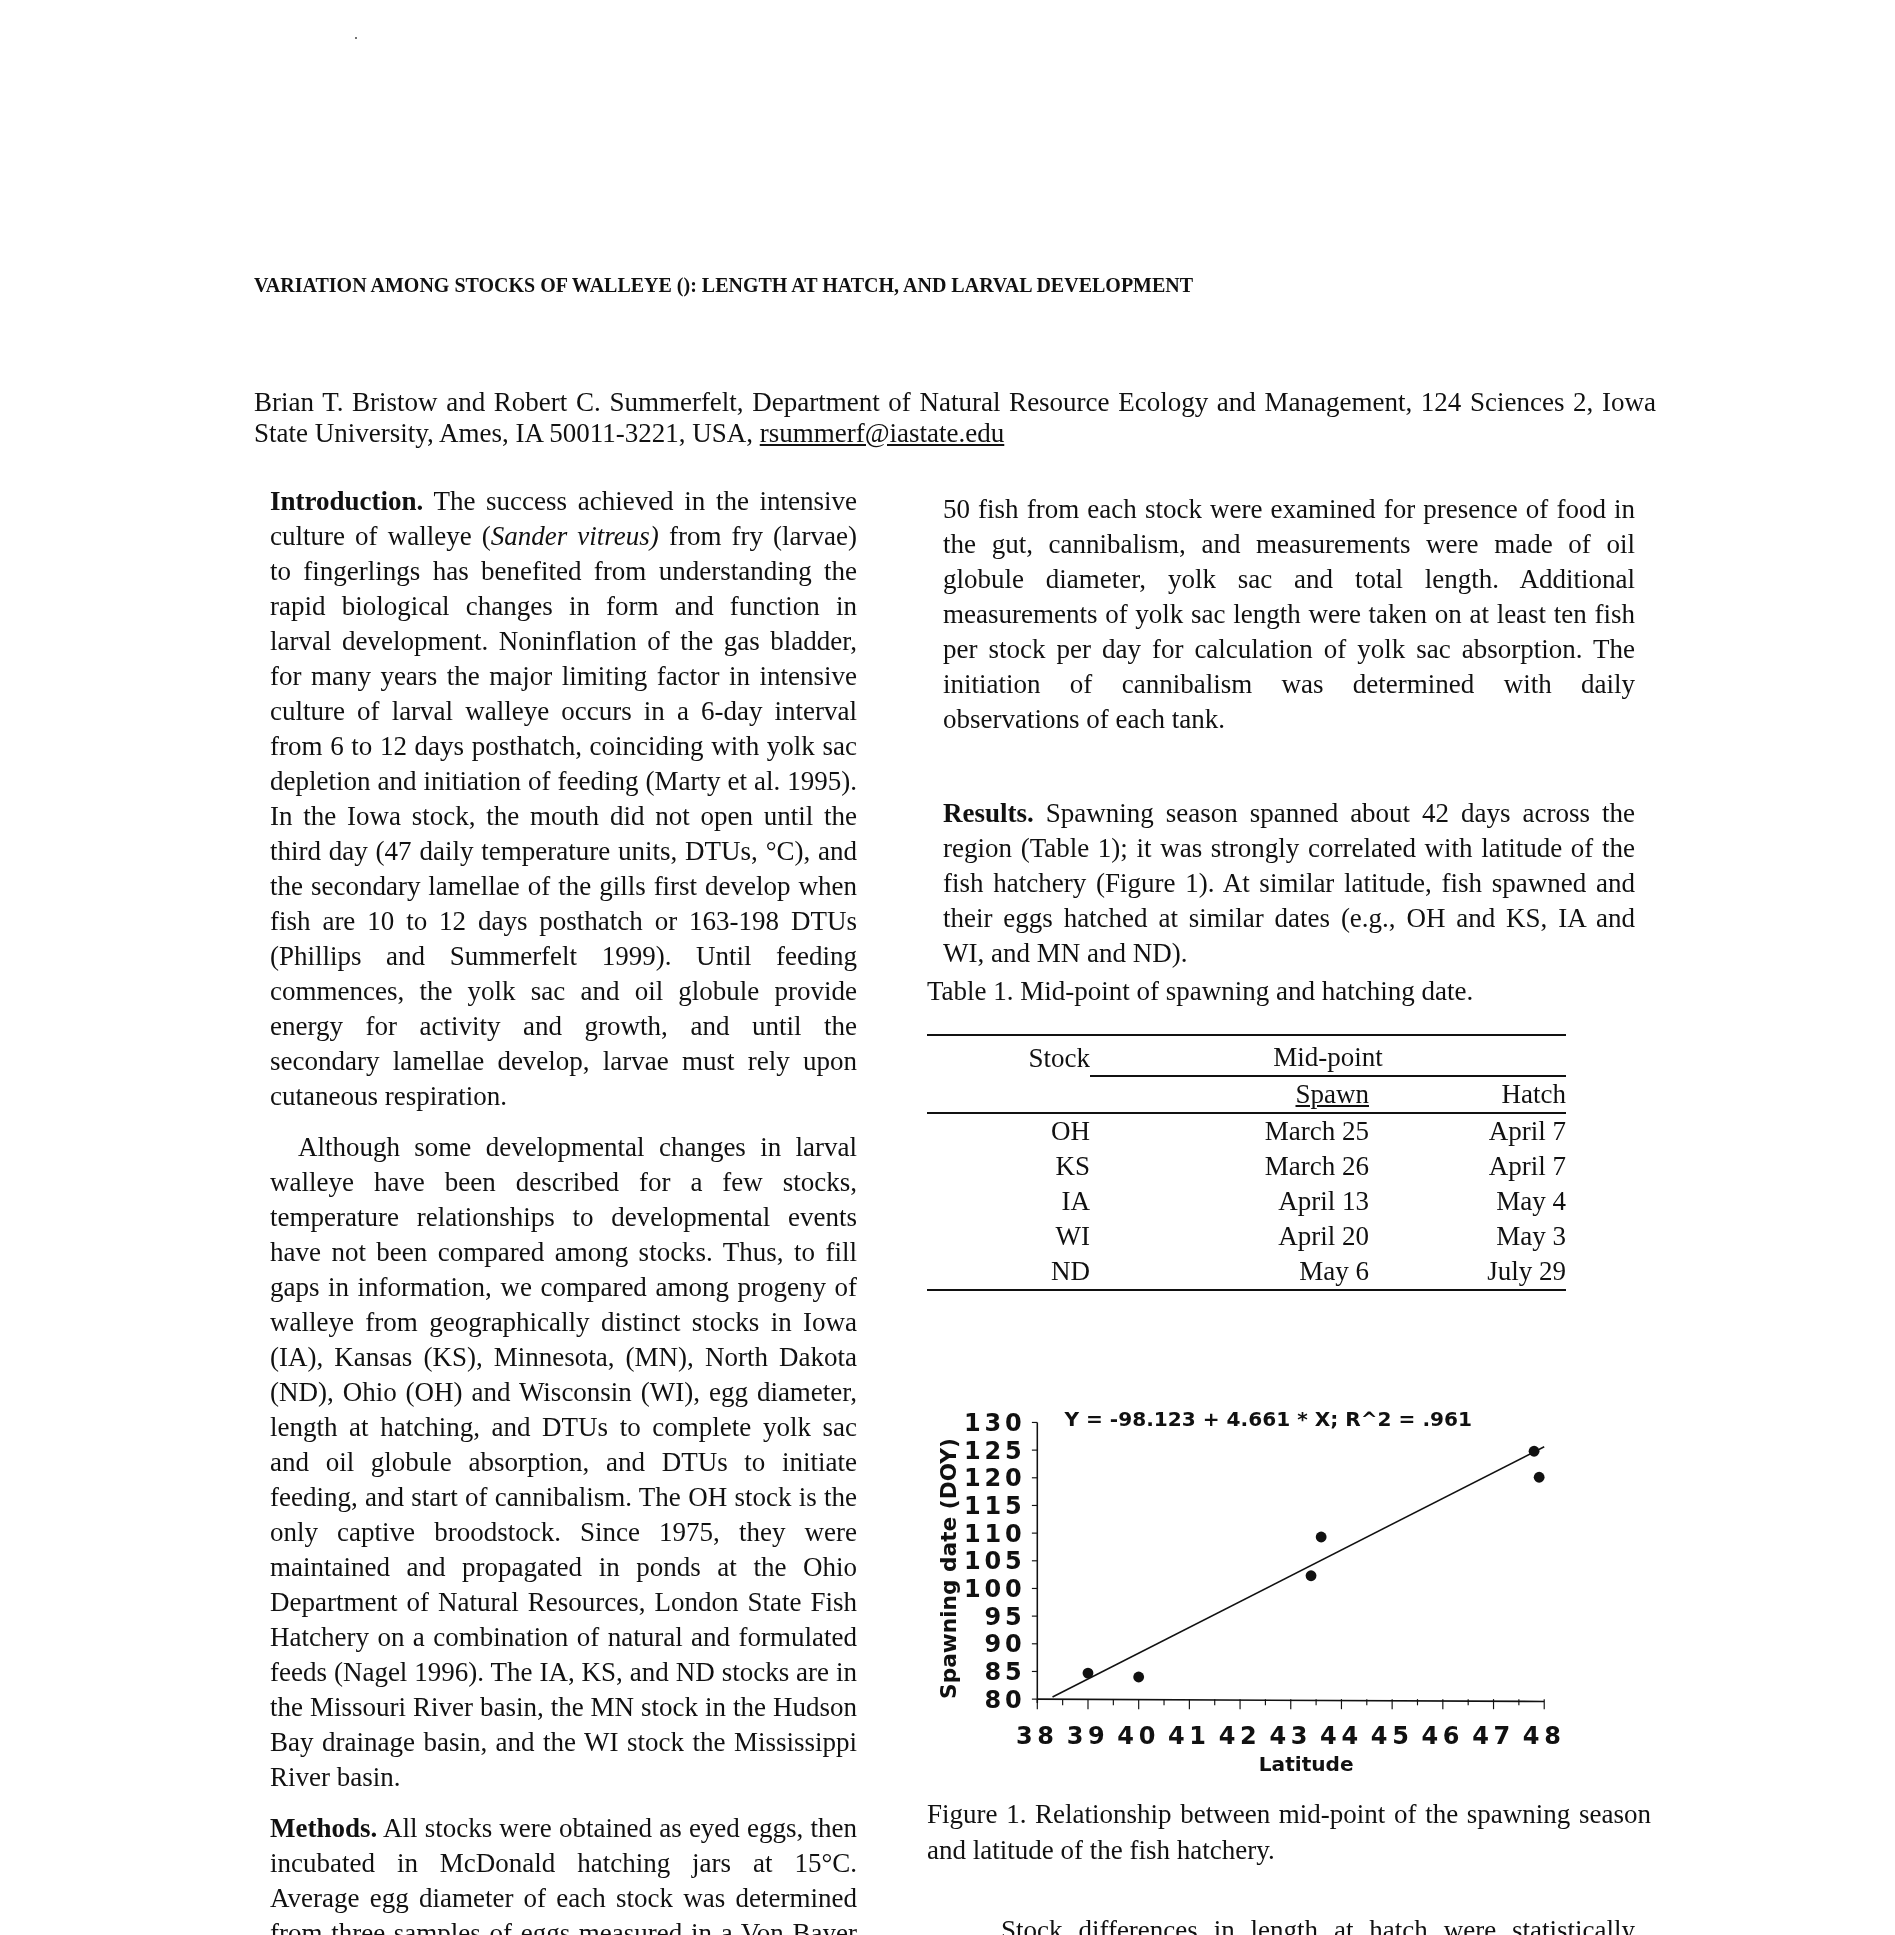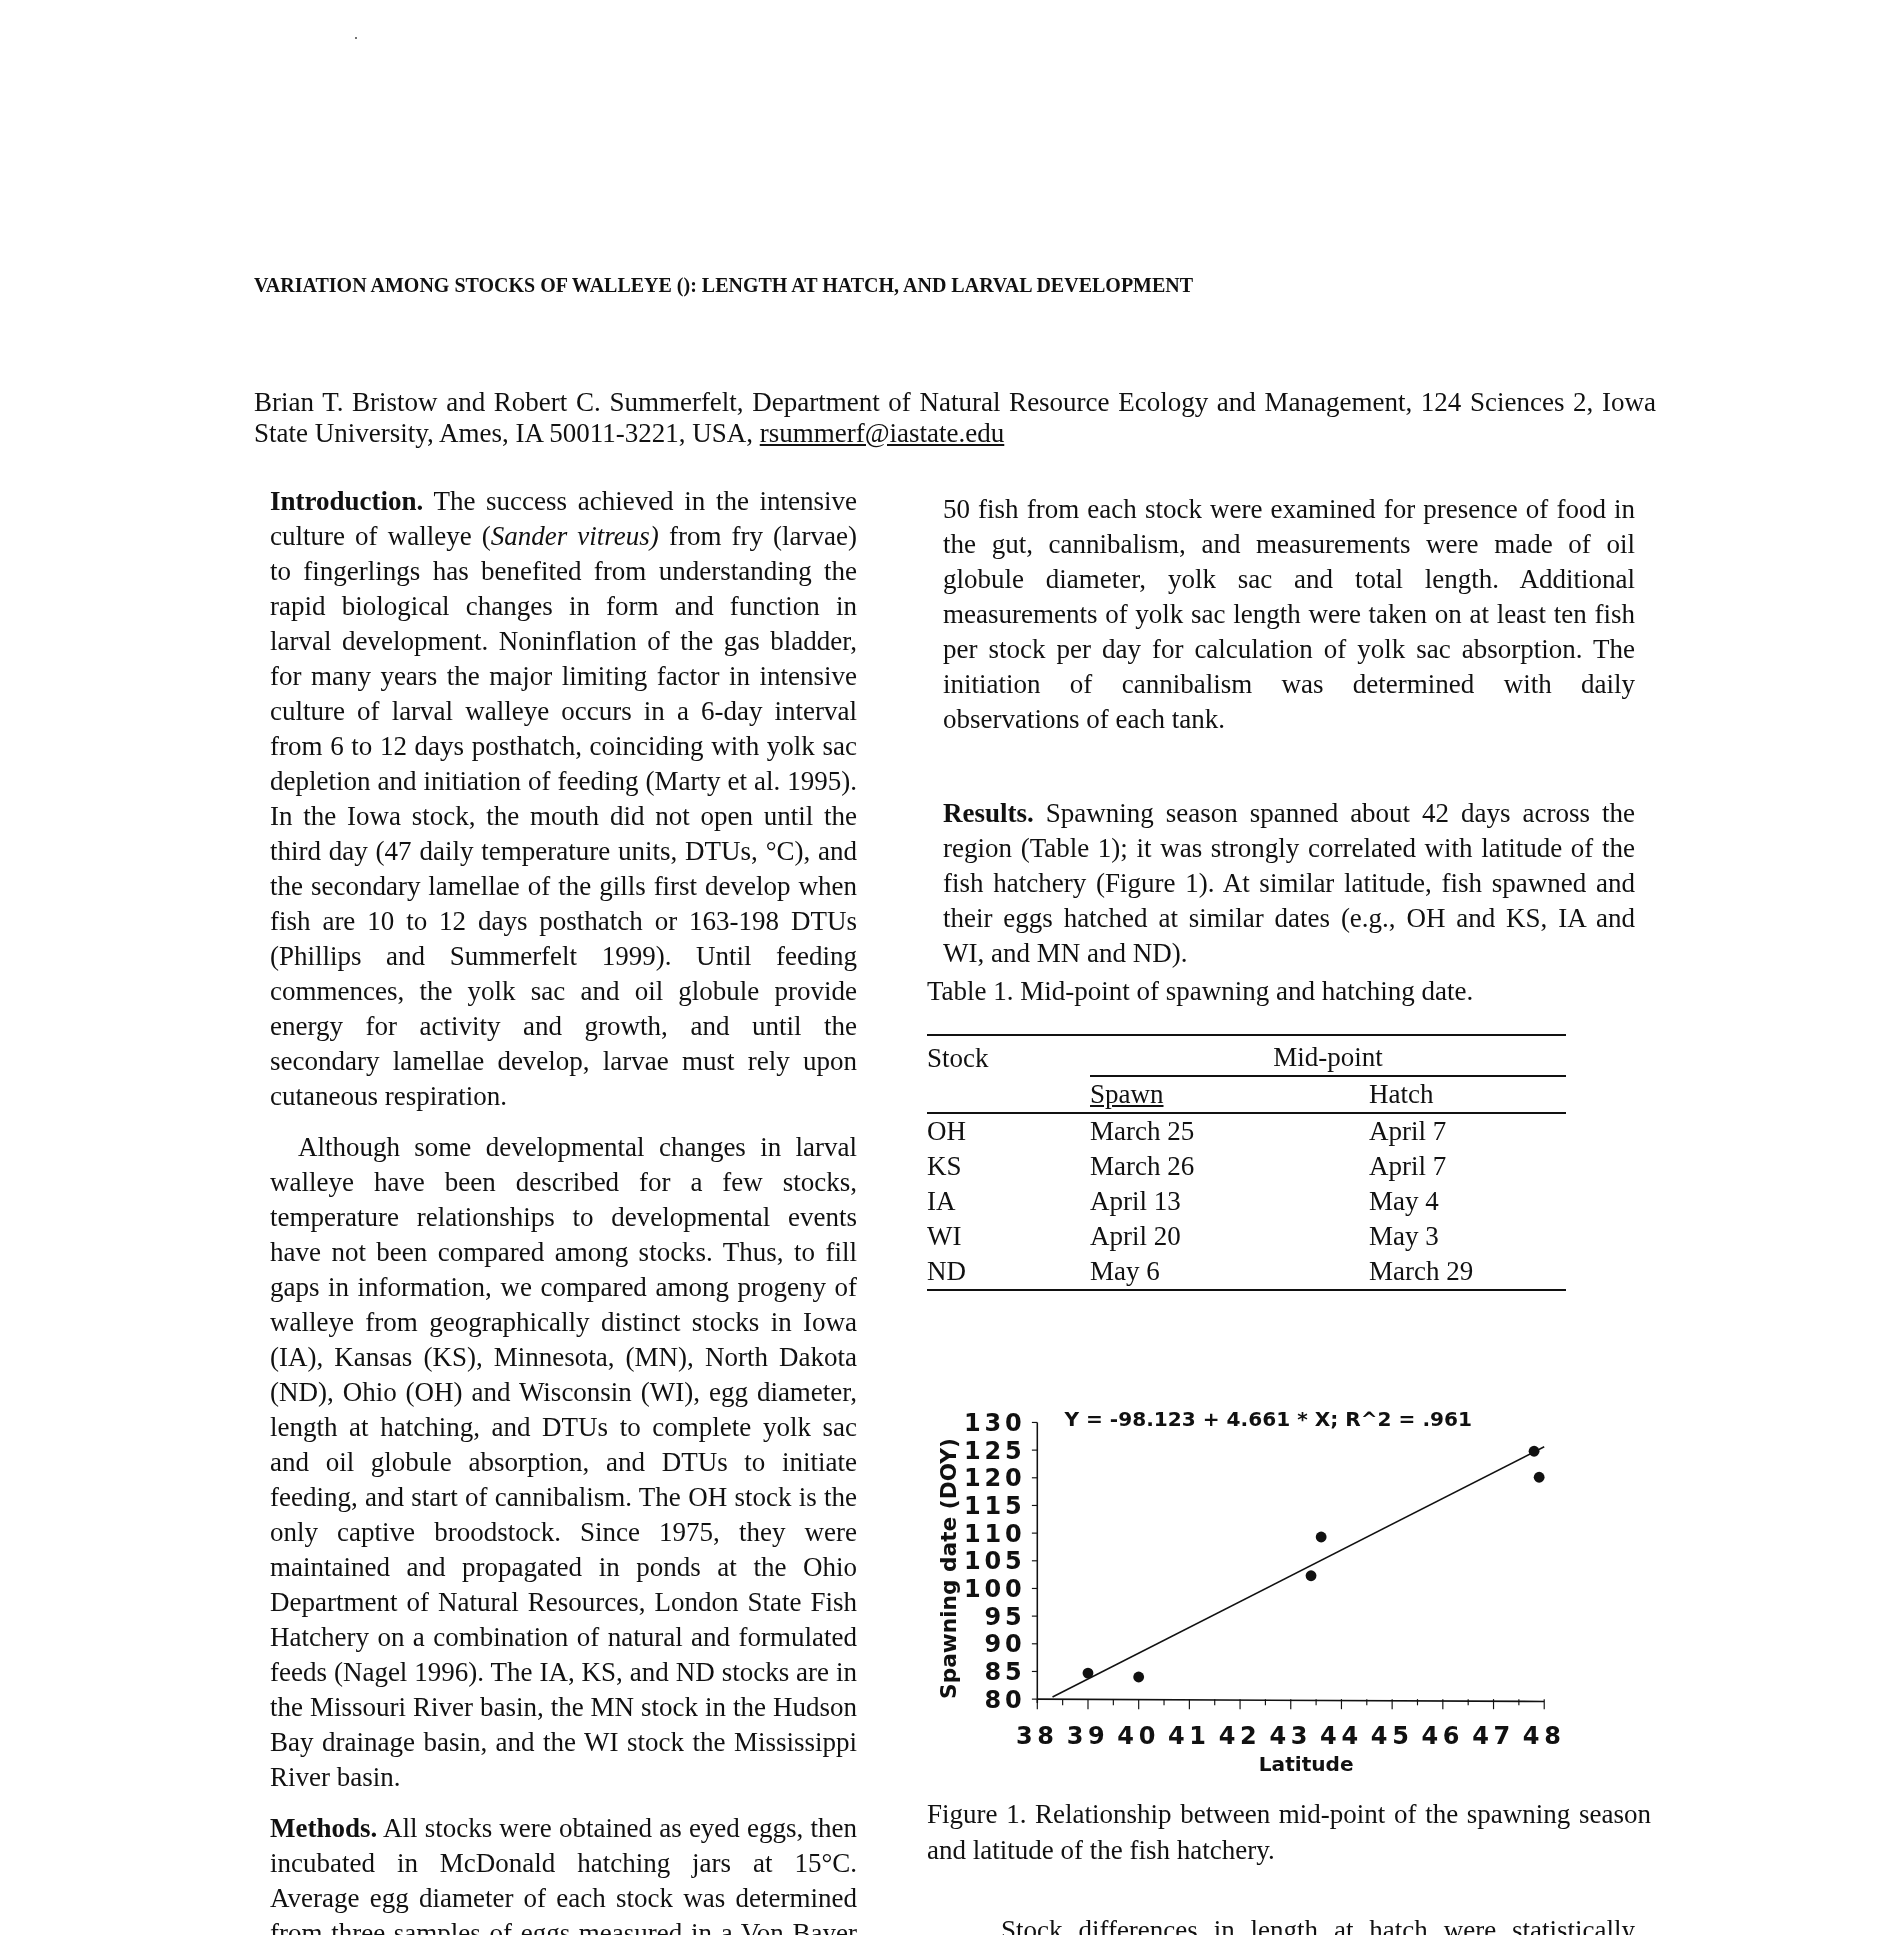"Stock" table.t1 td, table.t1 th { text-align: left -> right }
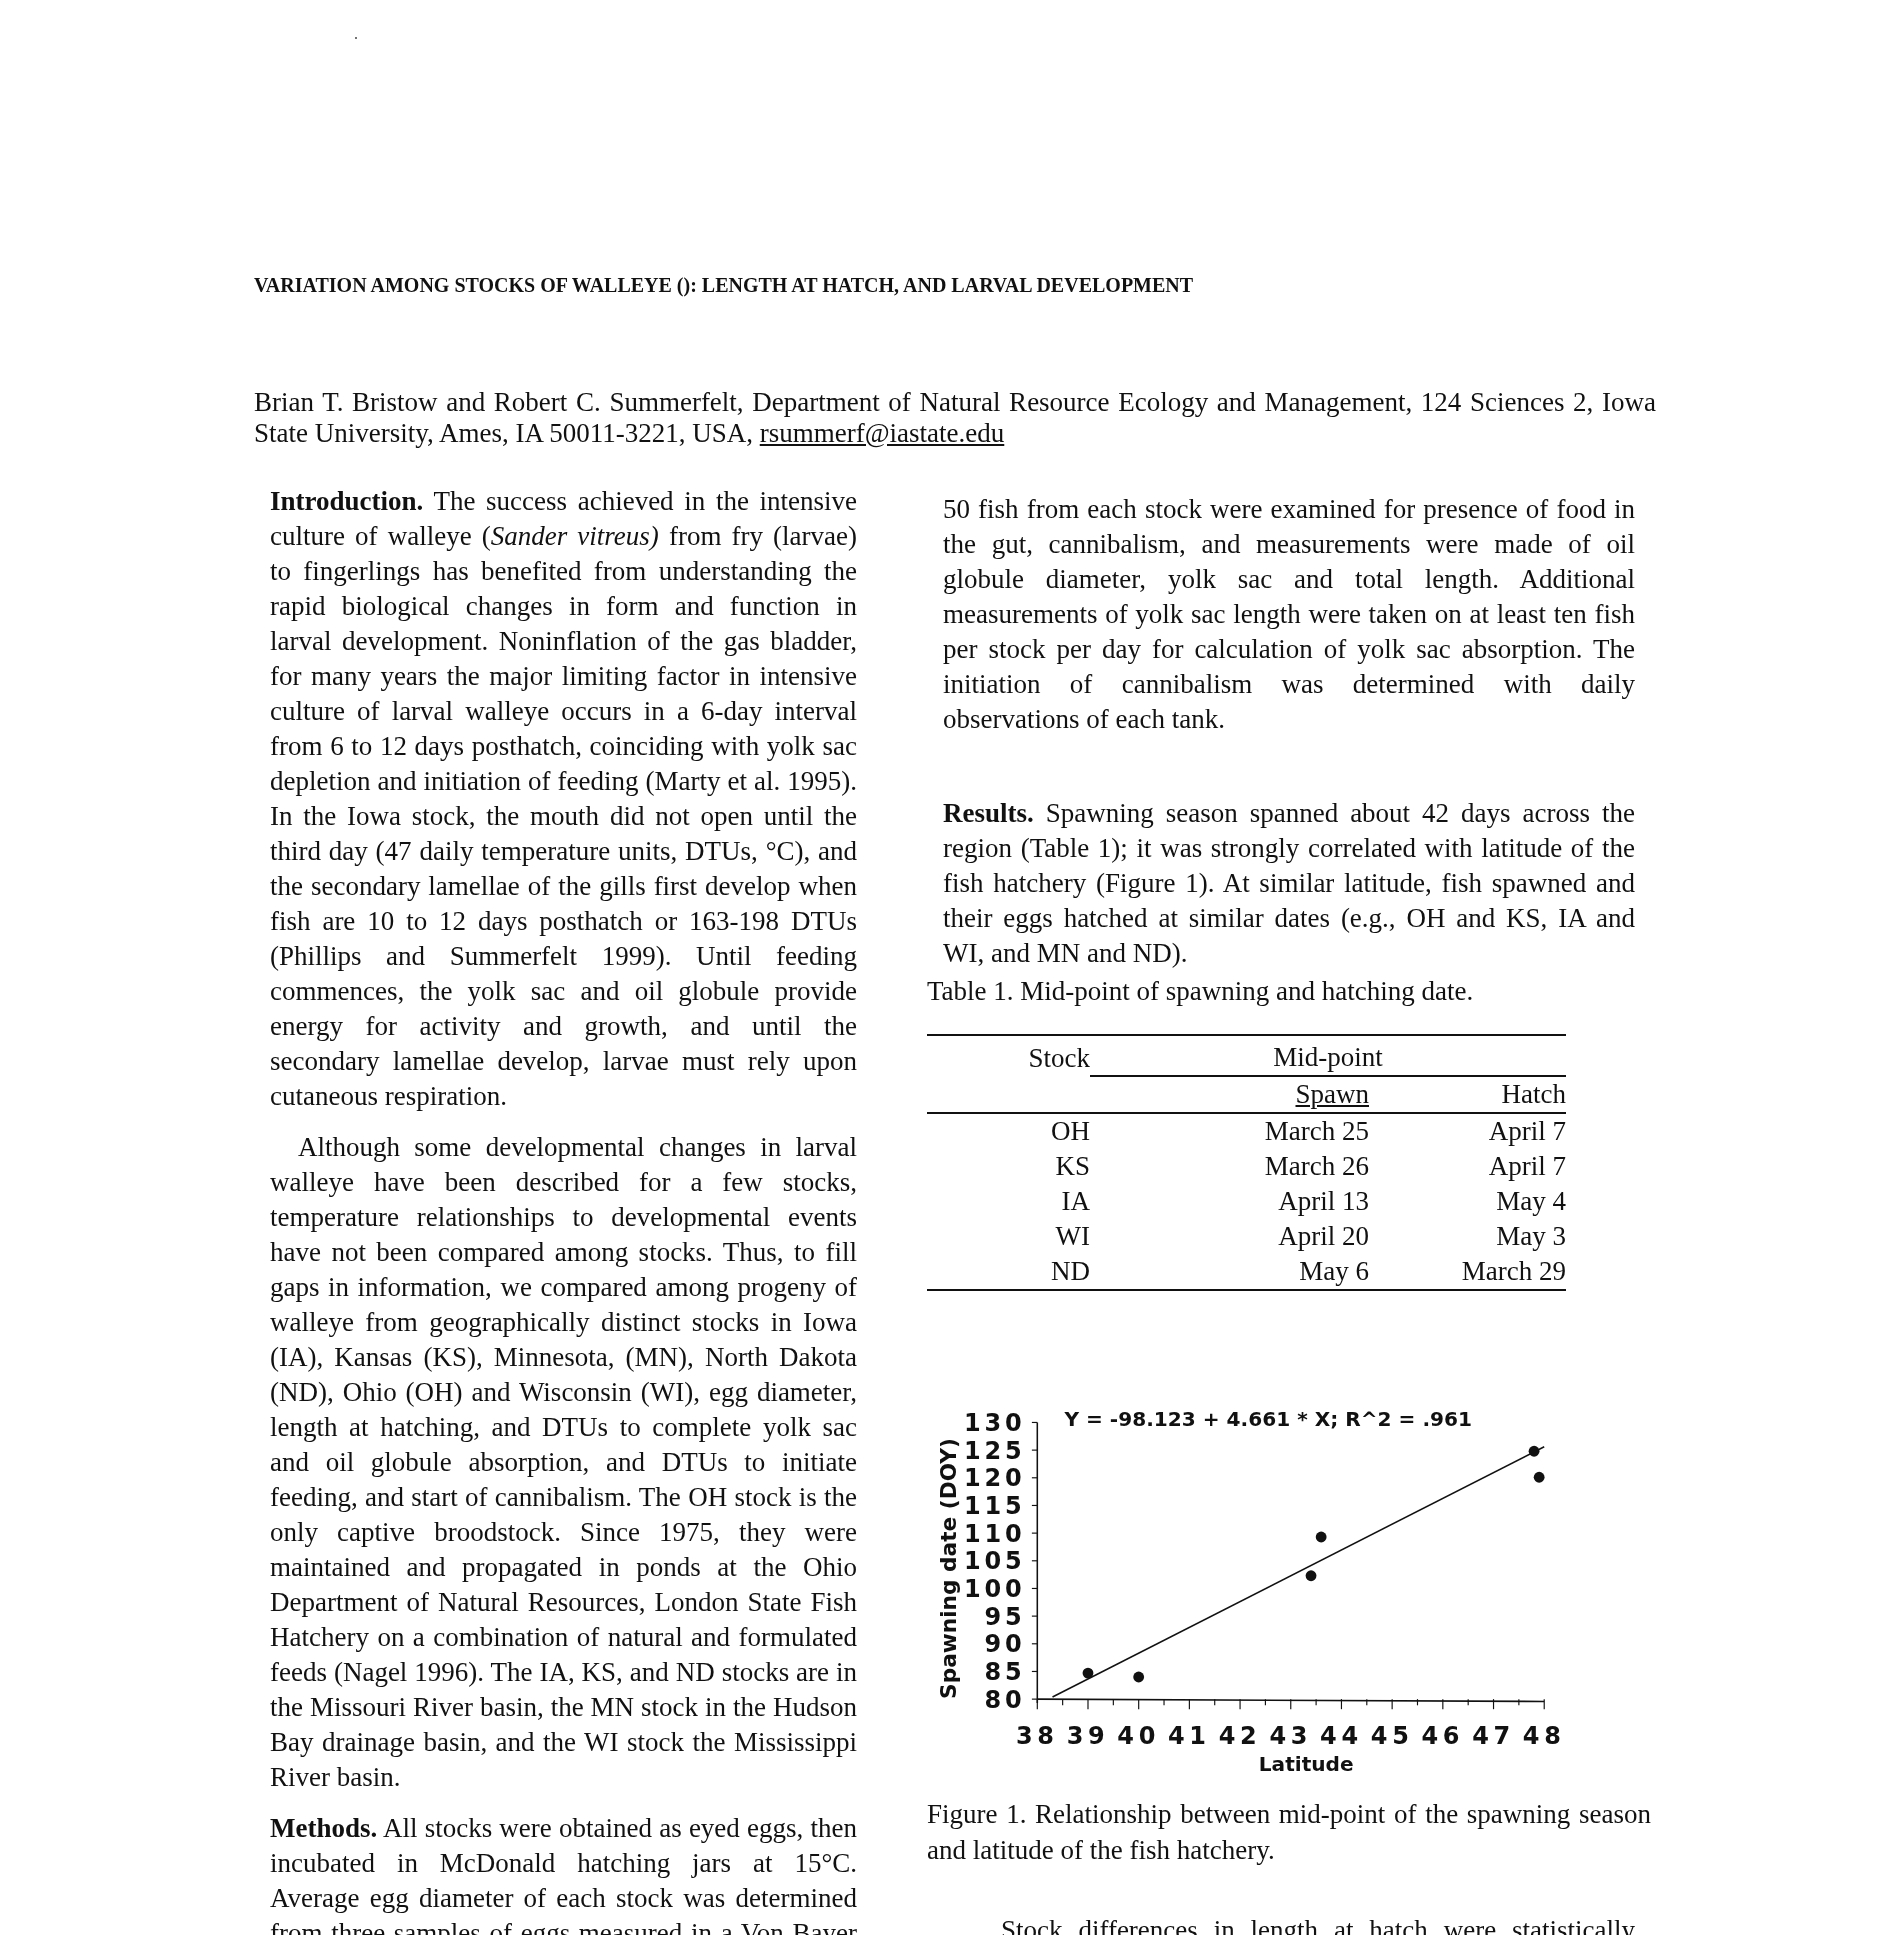"March 29" td { text: March -> July }
